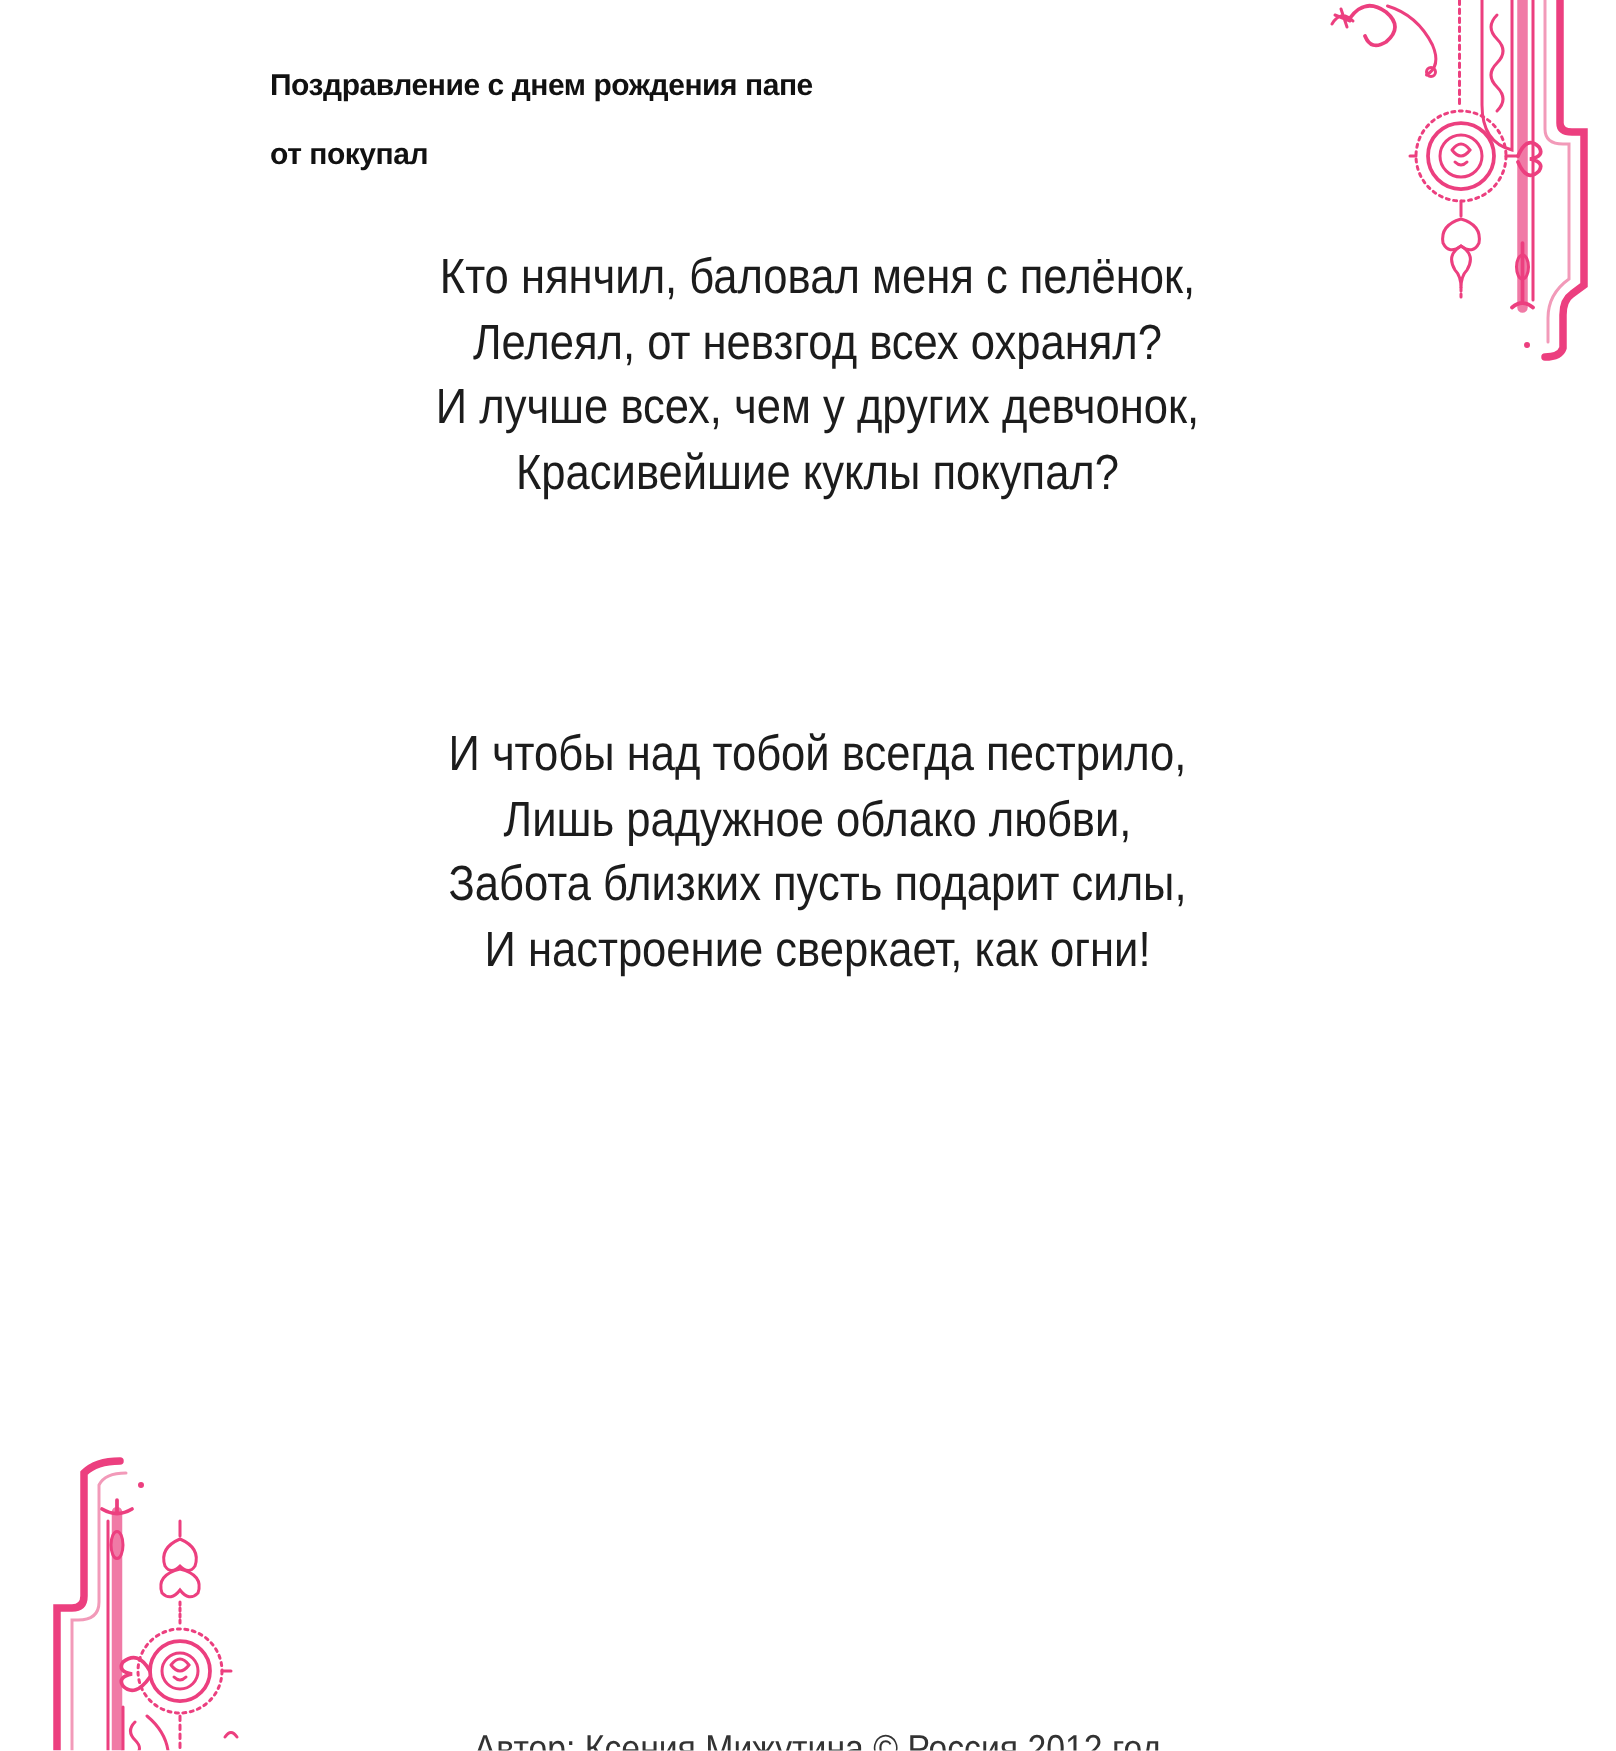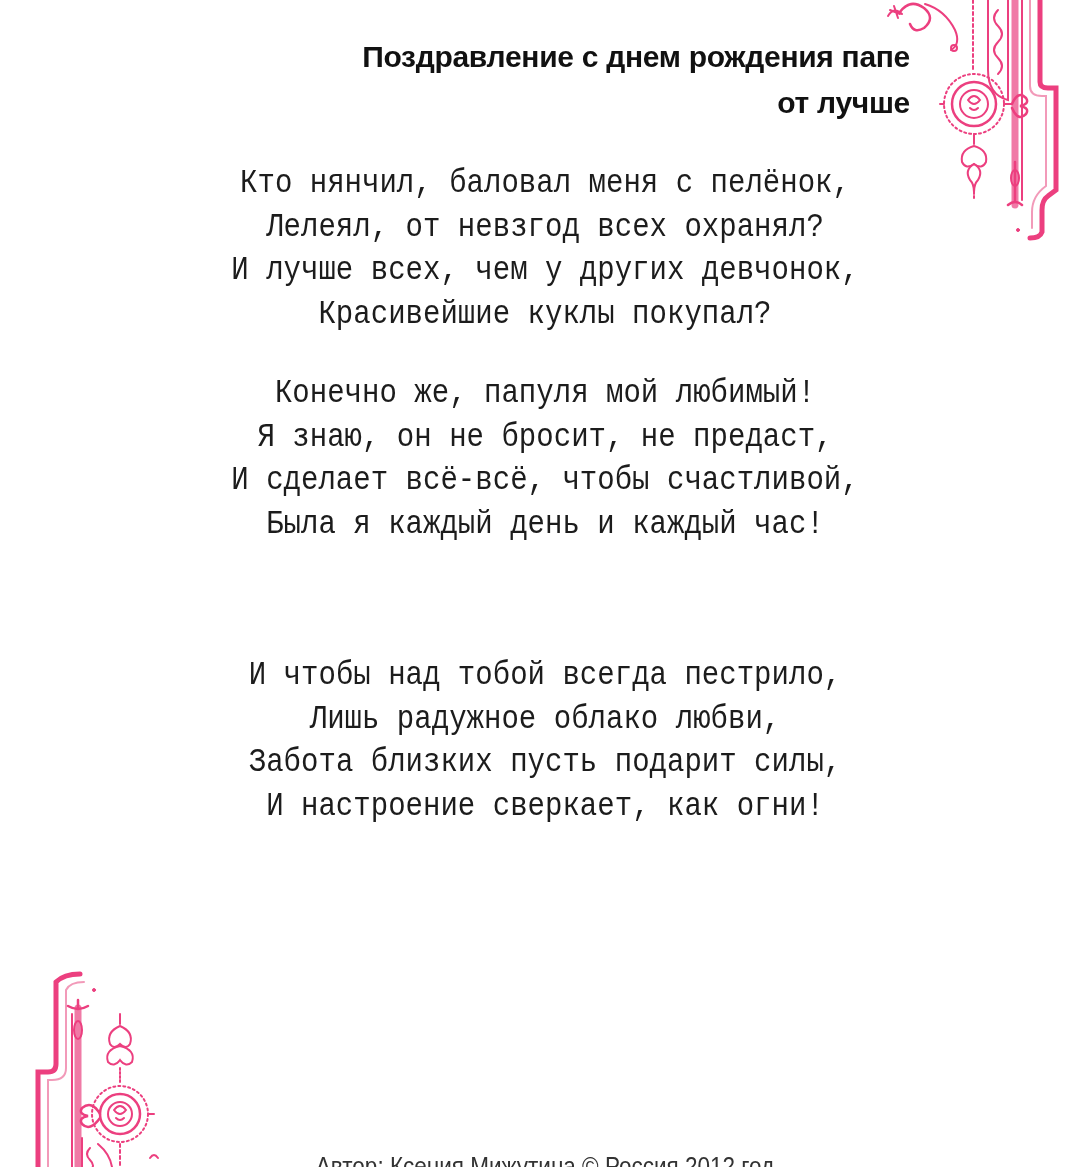"Поздравление с днем рождения папе" .title { font-size: 30px -> 20px; text-align: right -> left }
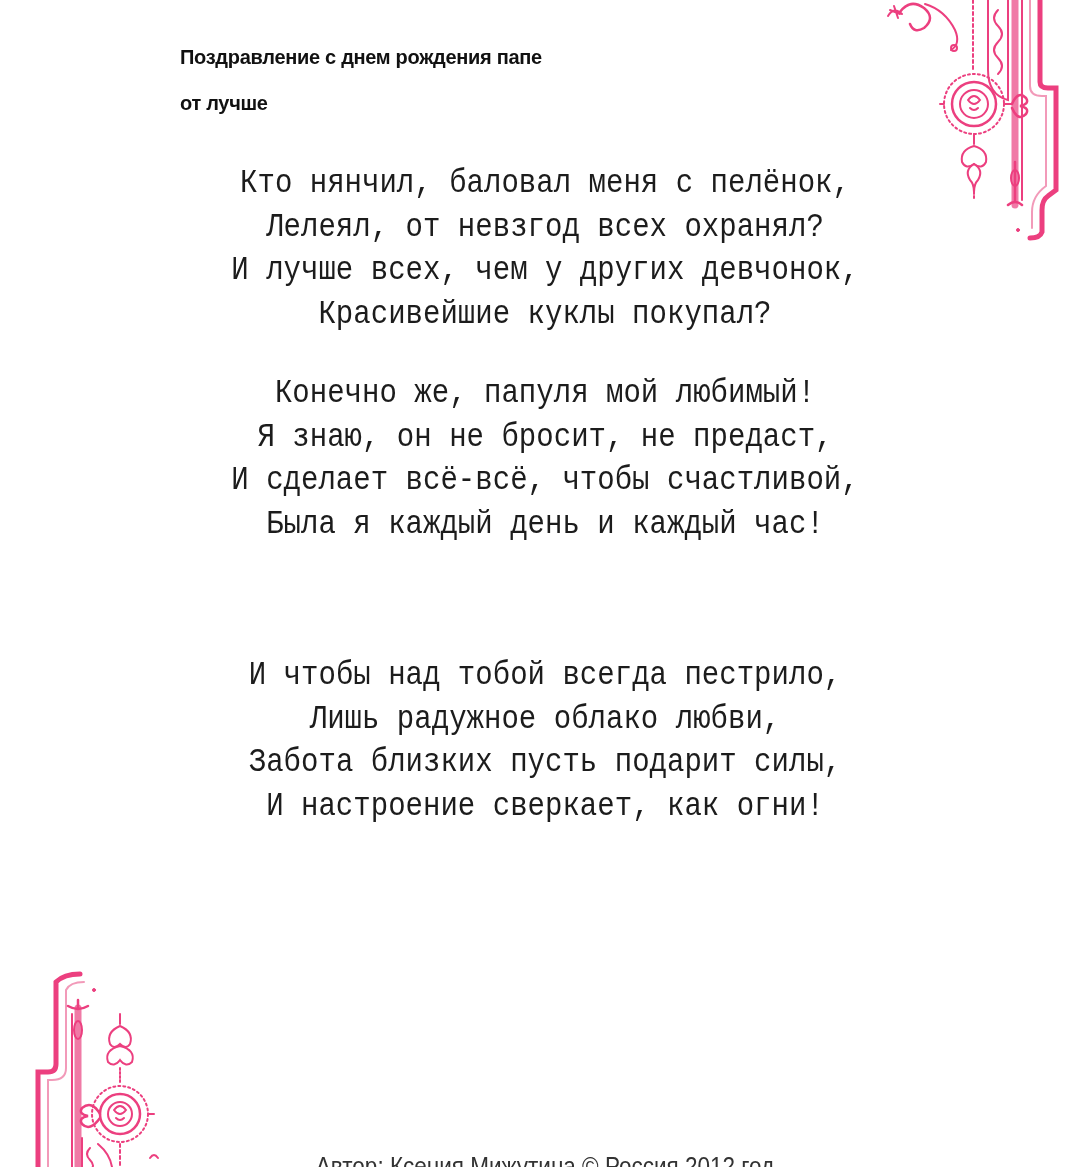"от лучше" span { text: лучше -> покупал }
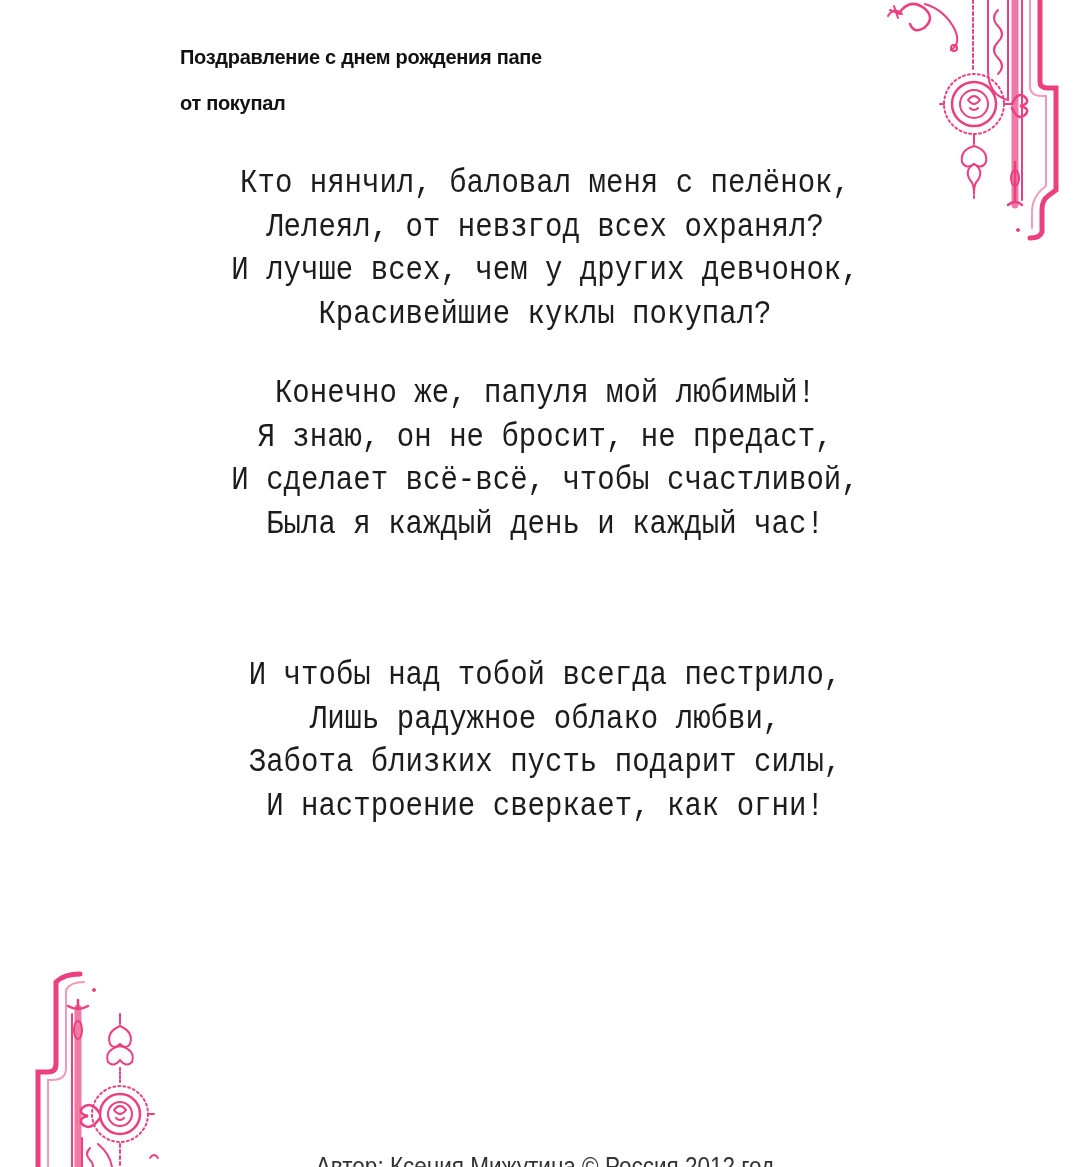"Кто нянчил, баловал меня с" .stanza { font-family: Liberation Mono, monospace -> none }
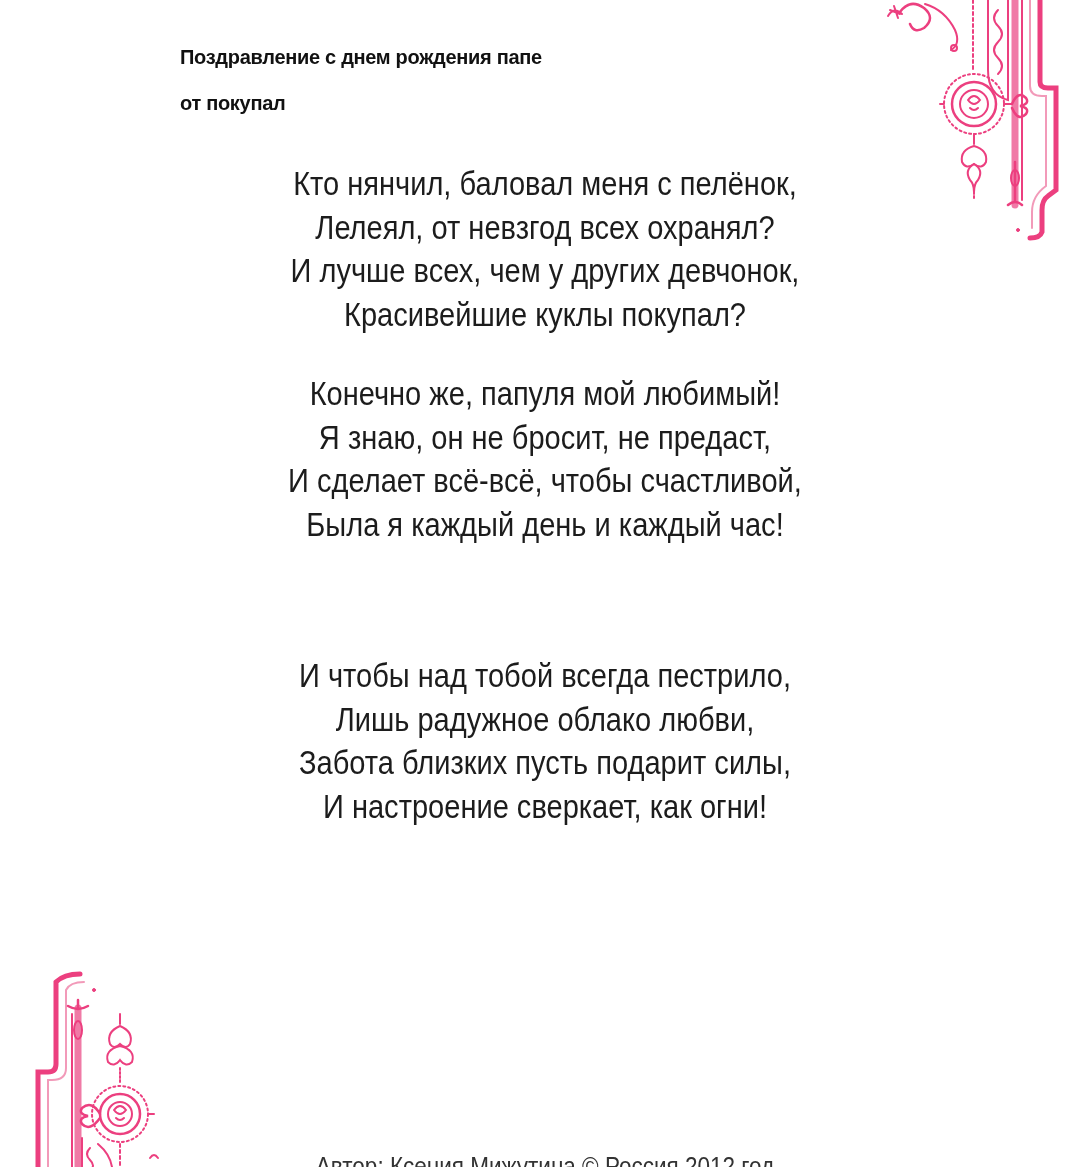"Конечно же, папуля мой любимый!" div.stanza { html: <div> <span>Конечно же, папуля мой любимый!</span> <span>Я знаю, он не бросит, не предаст,</span> <span>И сделает всё-всё, чтобы счастливой,</span> <span>Была я каждый день и каждый час!</span> </div> -> none }
